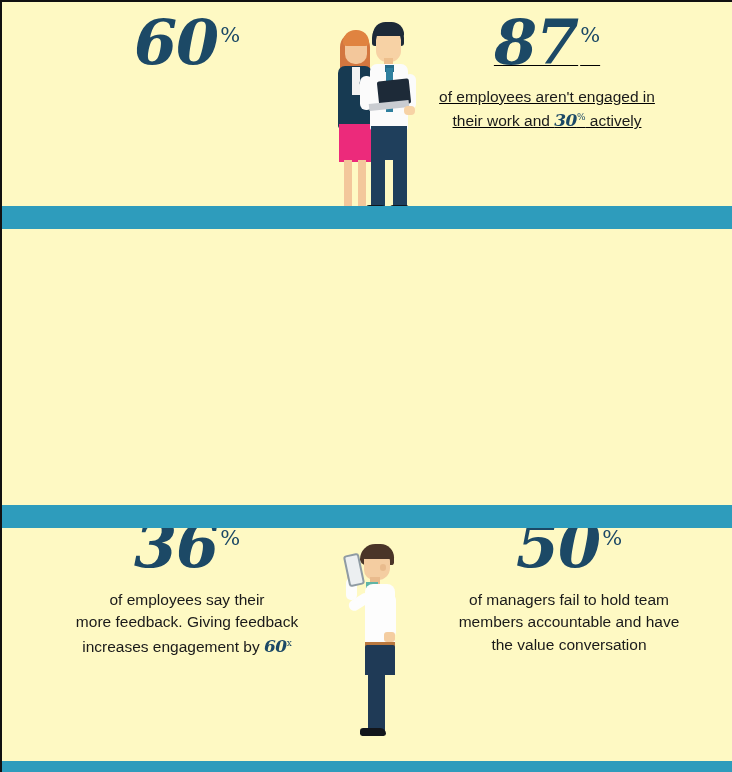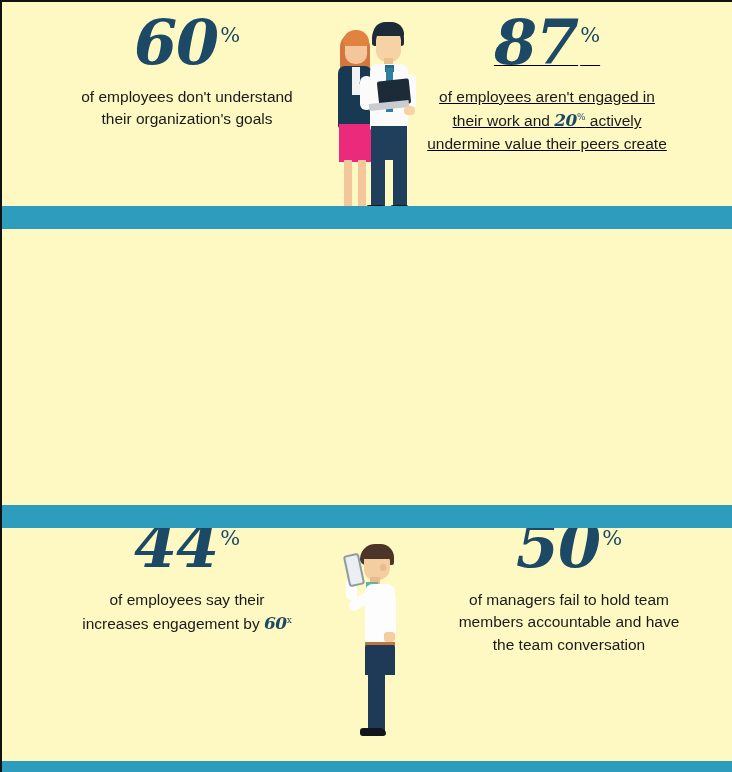"of employees don't understand" div.stat-text { html: <div> <div>of employees don't understand</div> <div>their organization's goals</div> </div> -> none }
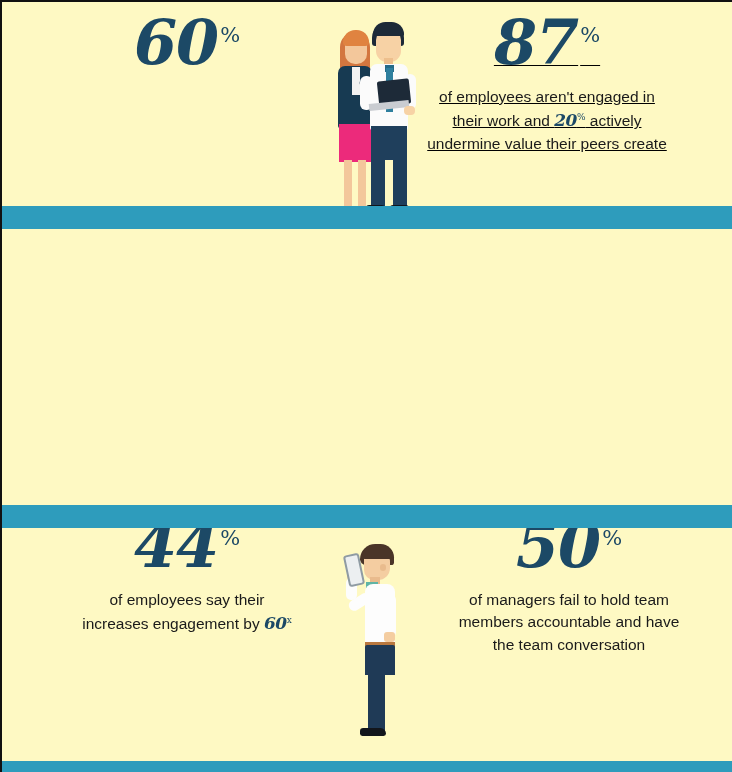"20" span.inline-num { text: 20 -> 30 }
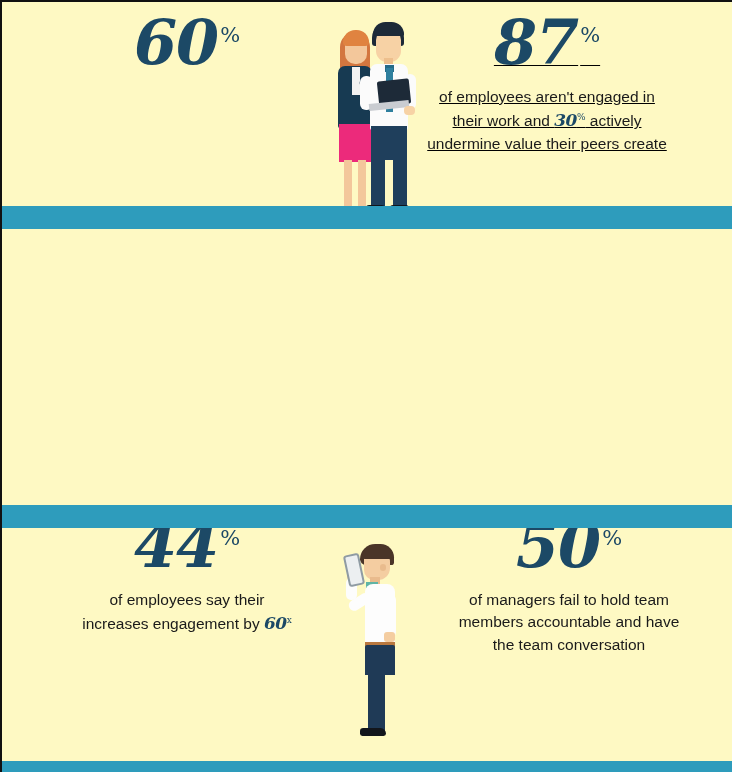"undermine value their peers create" div { html: <div>undermine value their peers create</div> -> none }
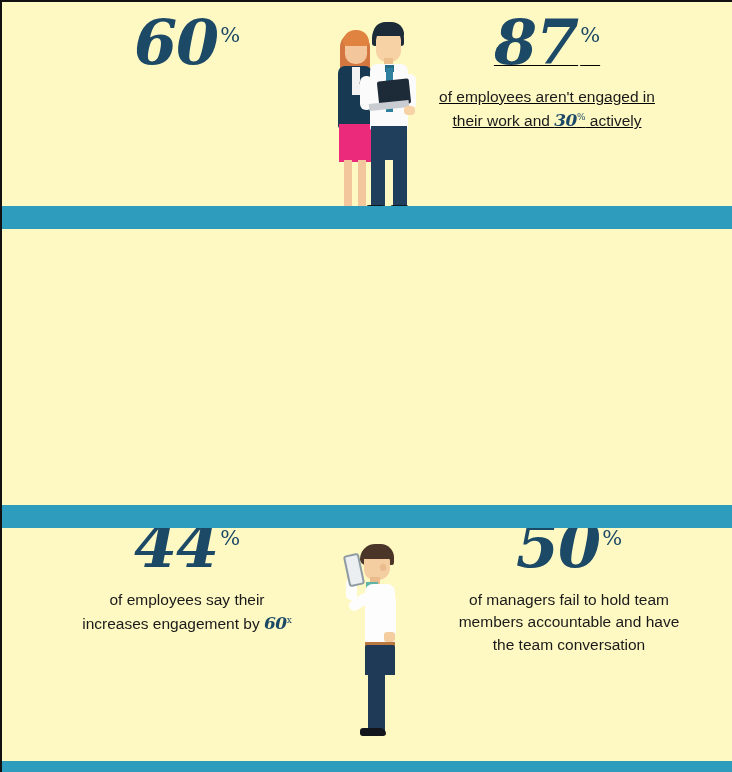"44" span.big-num { text: 44 -> 36 }
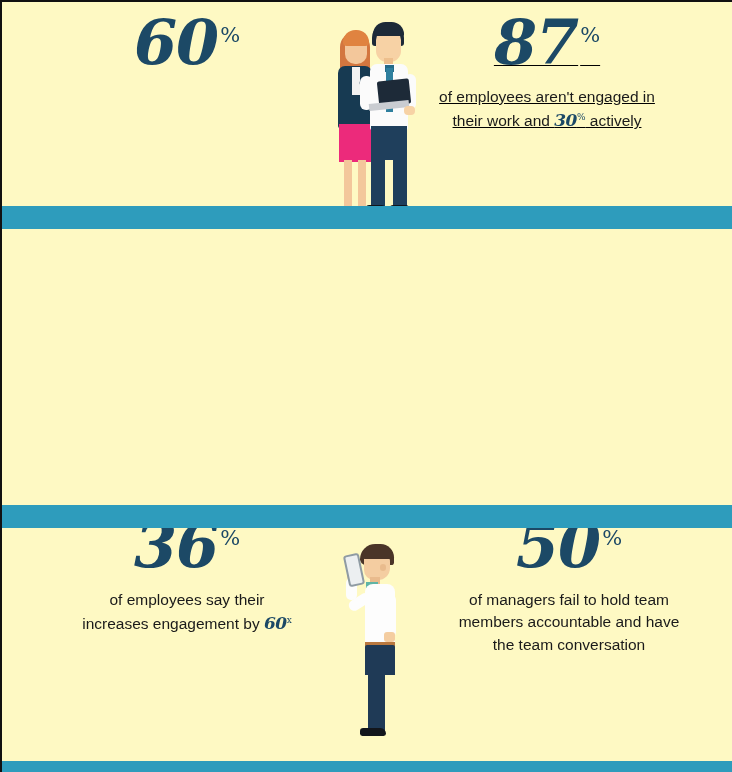"more feedback. Giving feedback" div { html: none -> <div>more feedback. Giving feedback</div> }
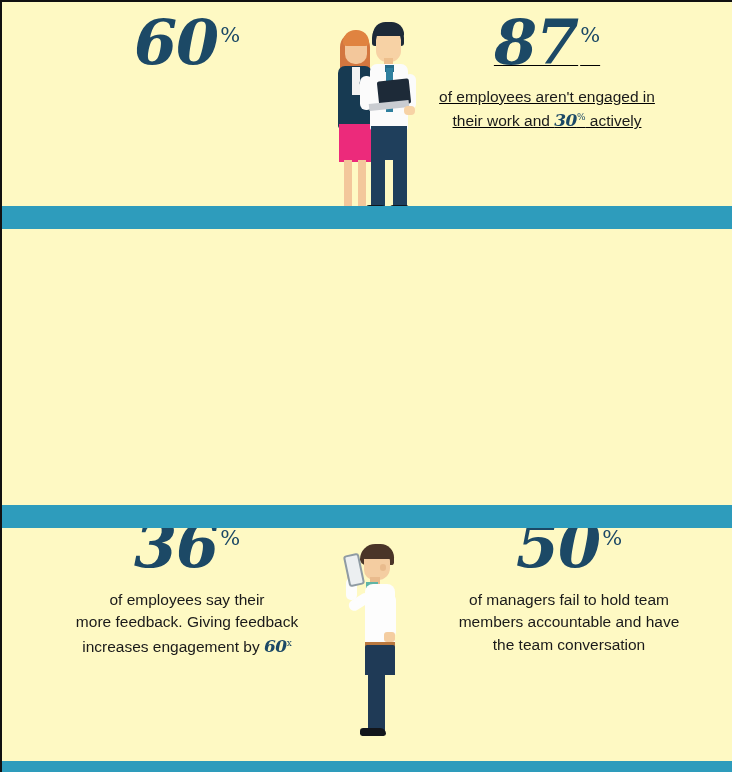"the team conversation" div { text: team -> value }
